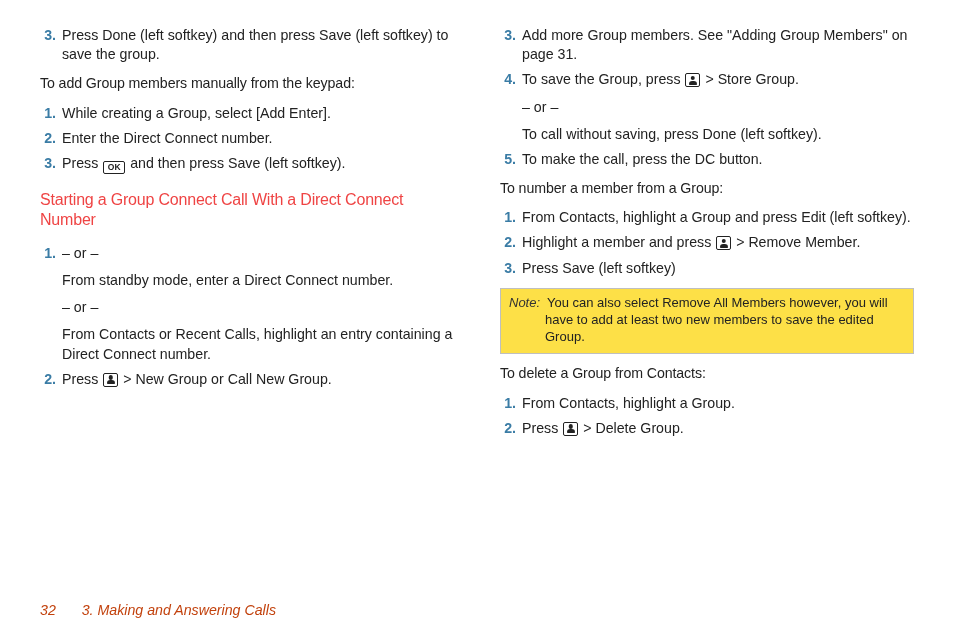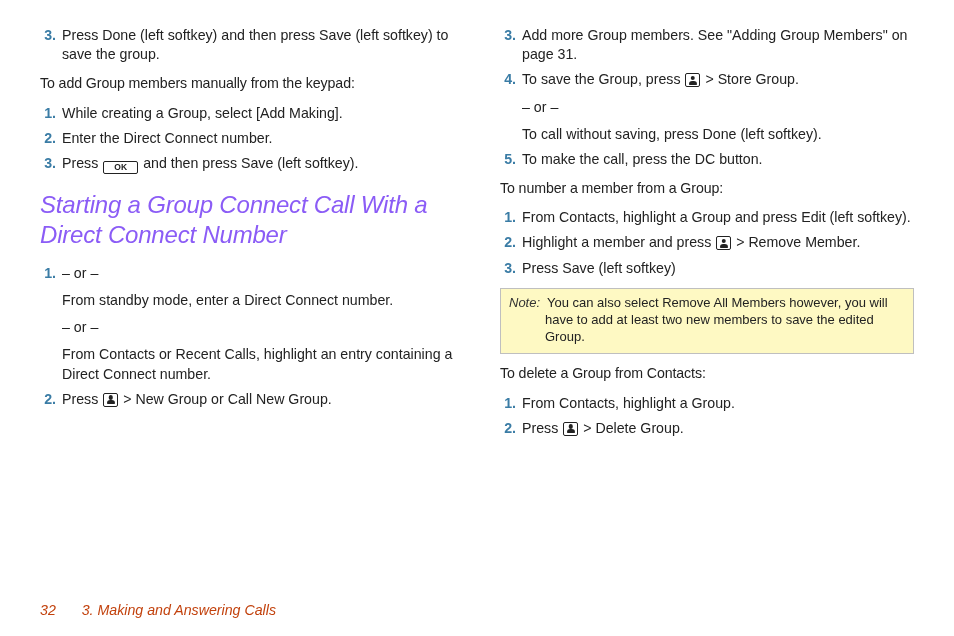"[Add Making]" b { text: Making -> Enter }
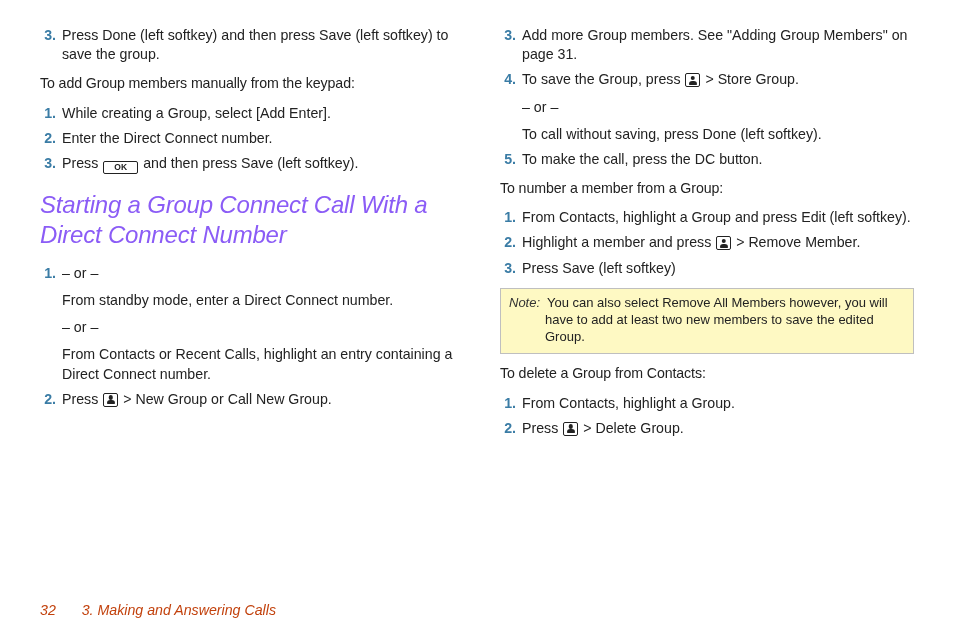"OK" .icon-box { width: 35px -> 22px }
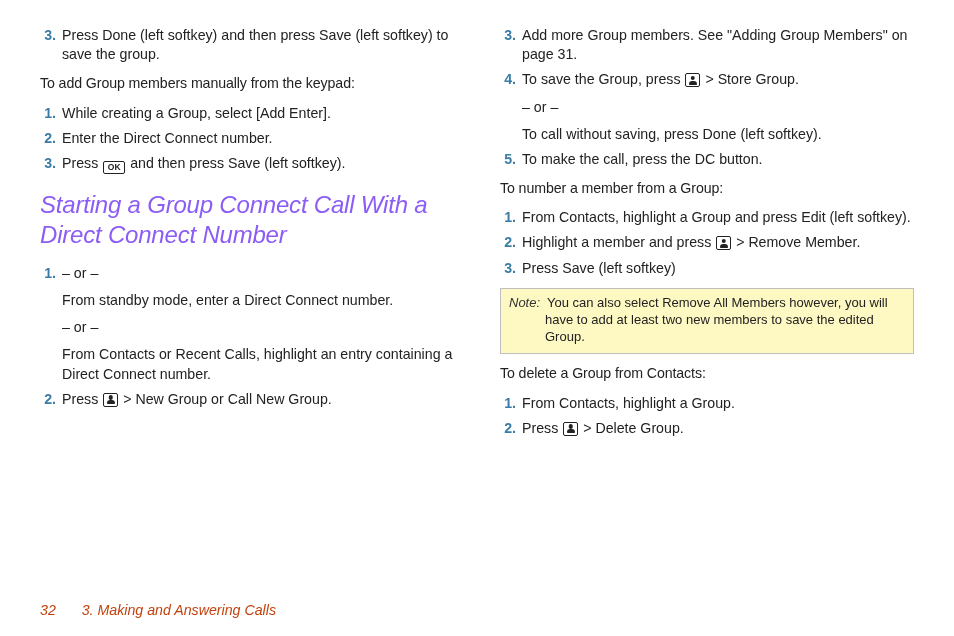"Starting a Group Connect Call" h2.section { color: #8b5cf6 -> #ef4444; font-size: 24px -> 16px; font-style: italic -> none }
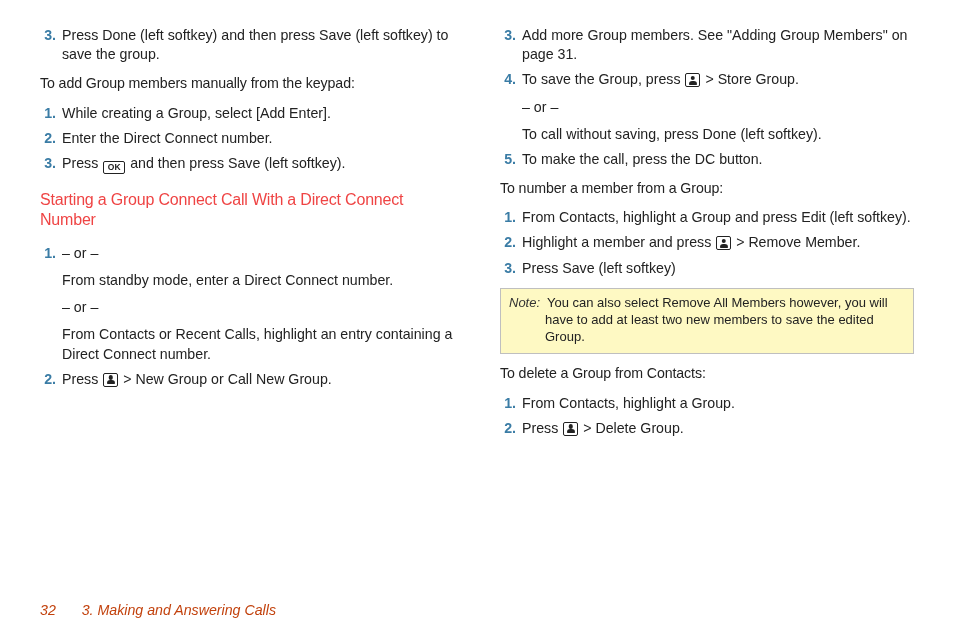"Note: You can also select" .note-box { background: #fef9c3 -> #fde047 }
